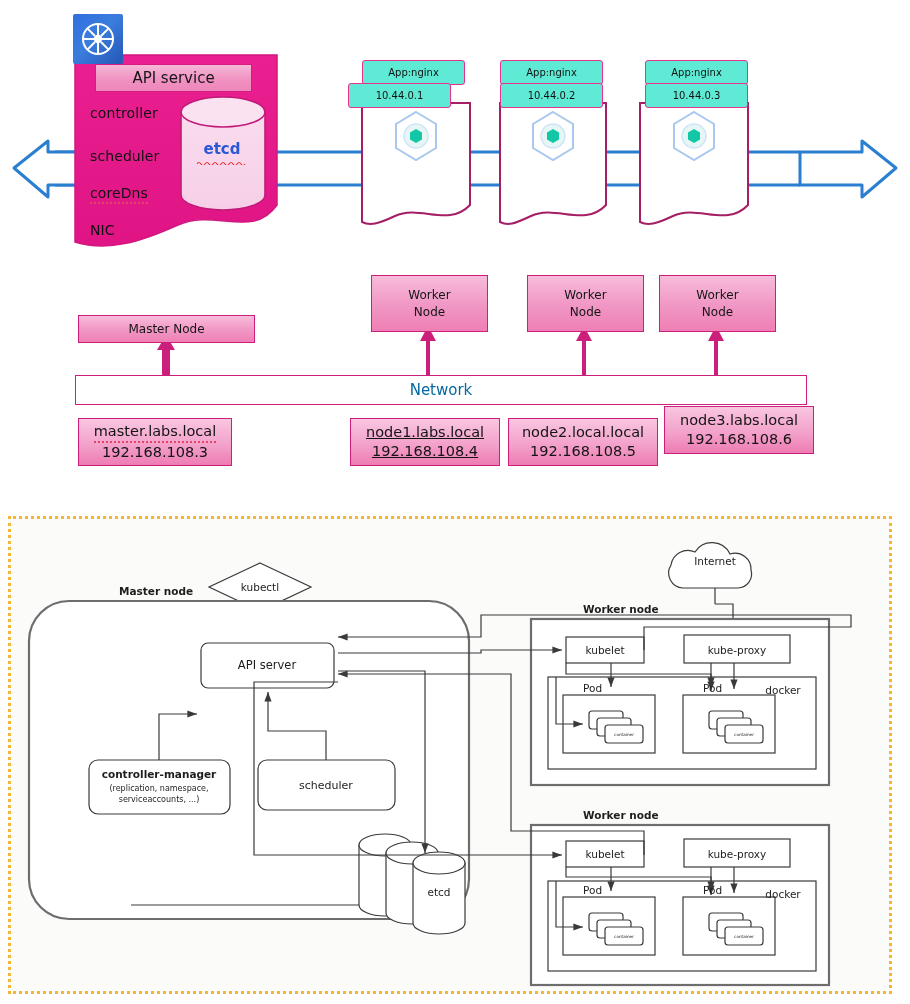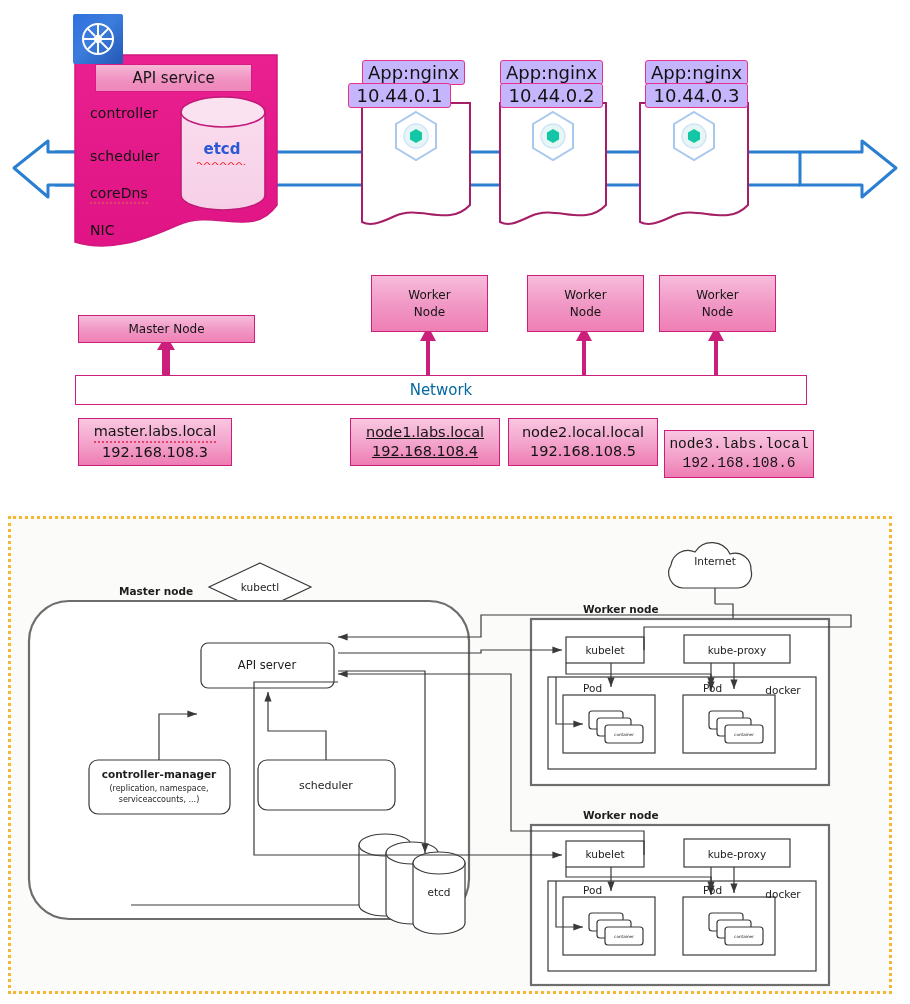"App:nginx" .tag { background: #c4b5fd -> #5eead4; font-size: 18px -> 10px }
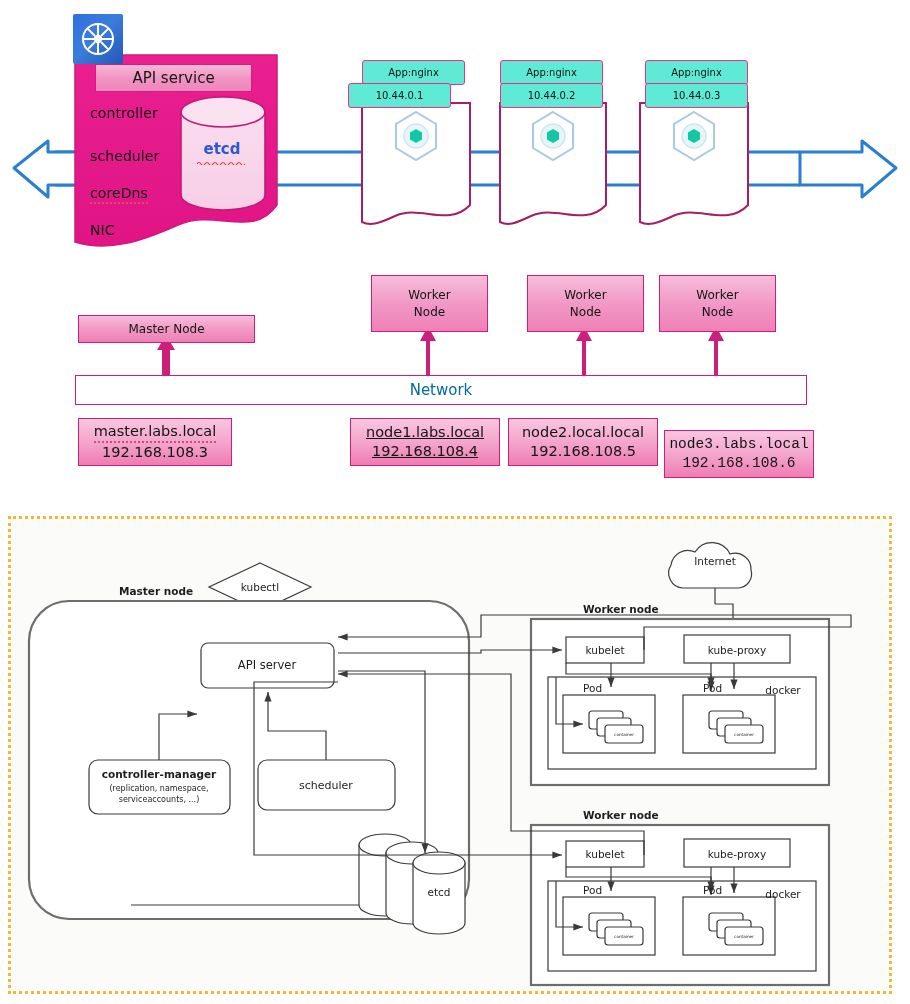"node3.labs.local" div.hostbox { font-family: Liberation Mono, monospace -> none; top: 430px -> 406px }
